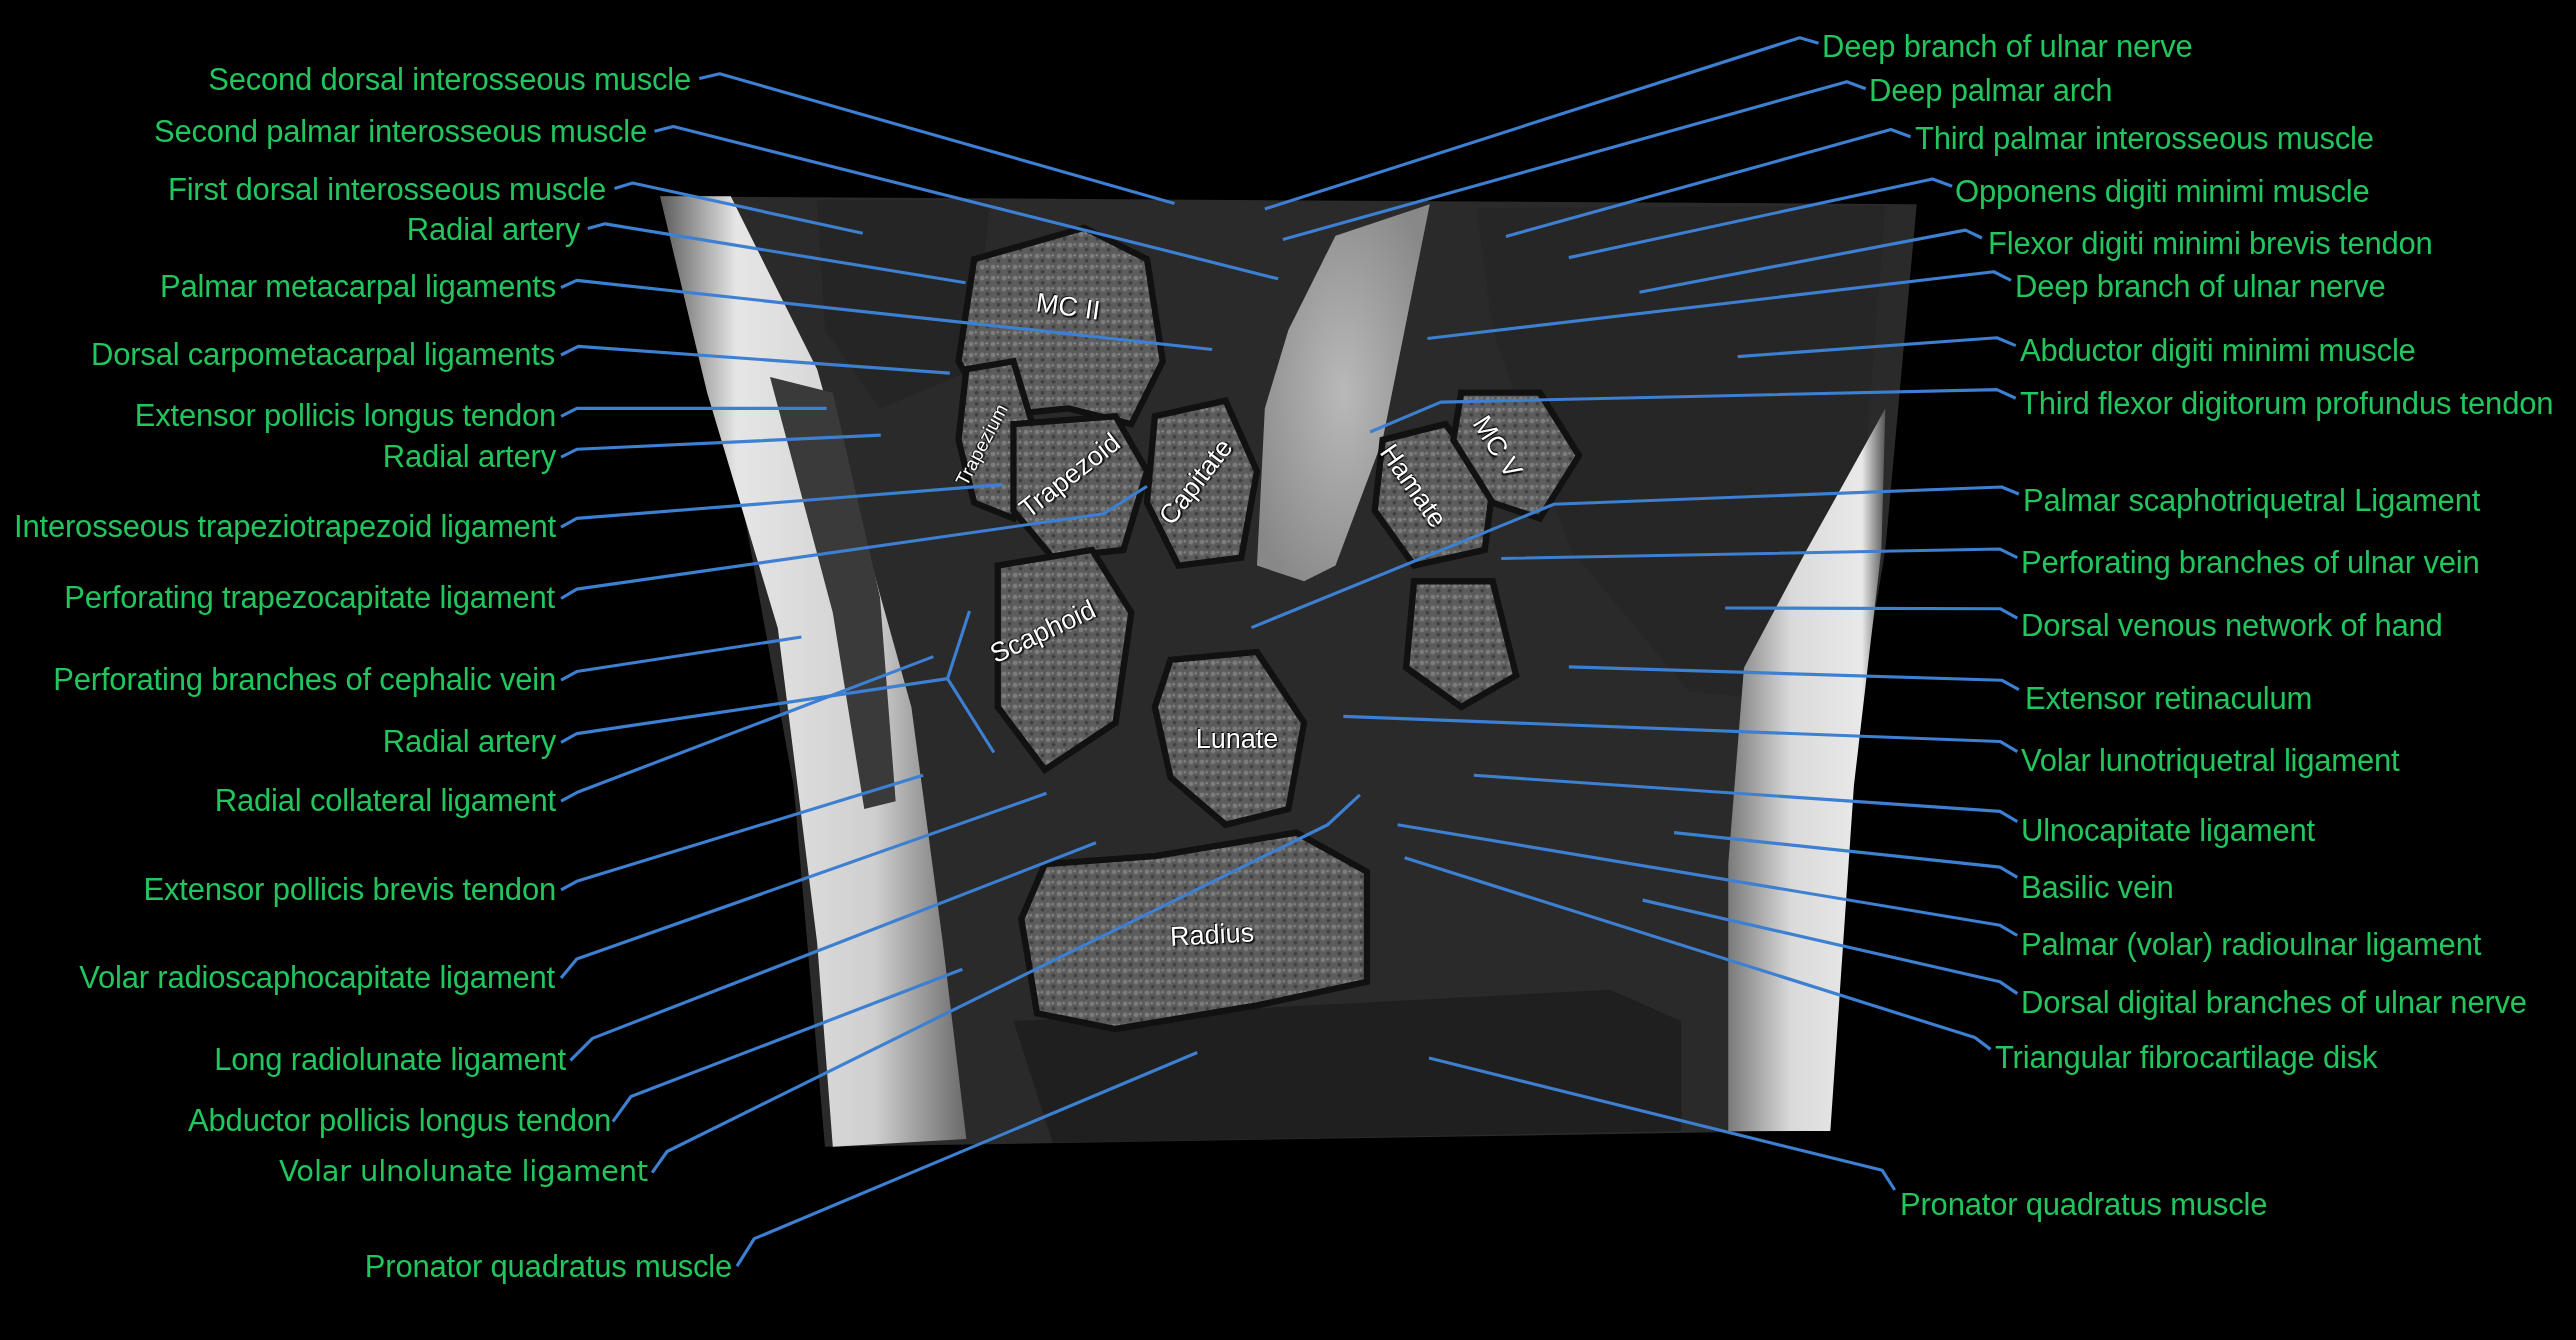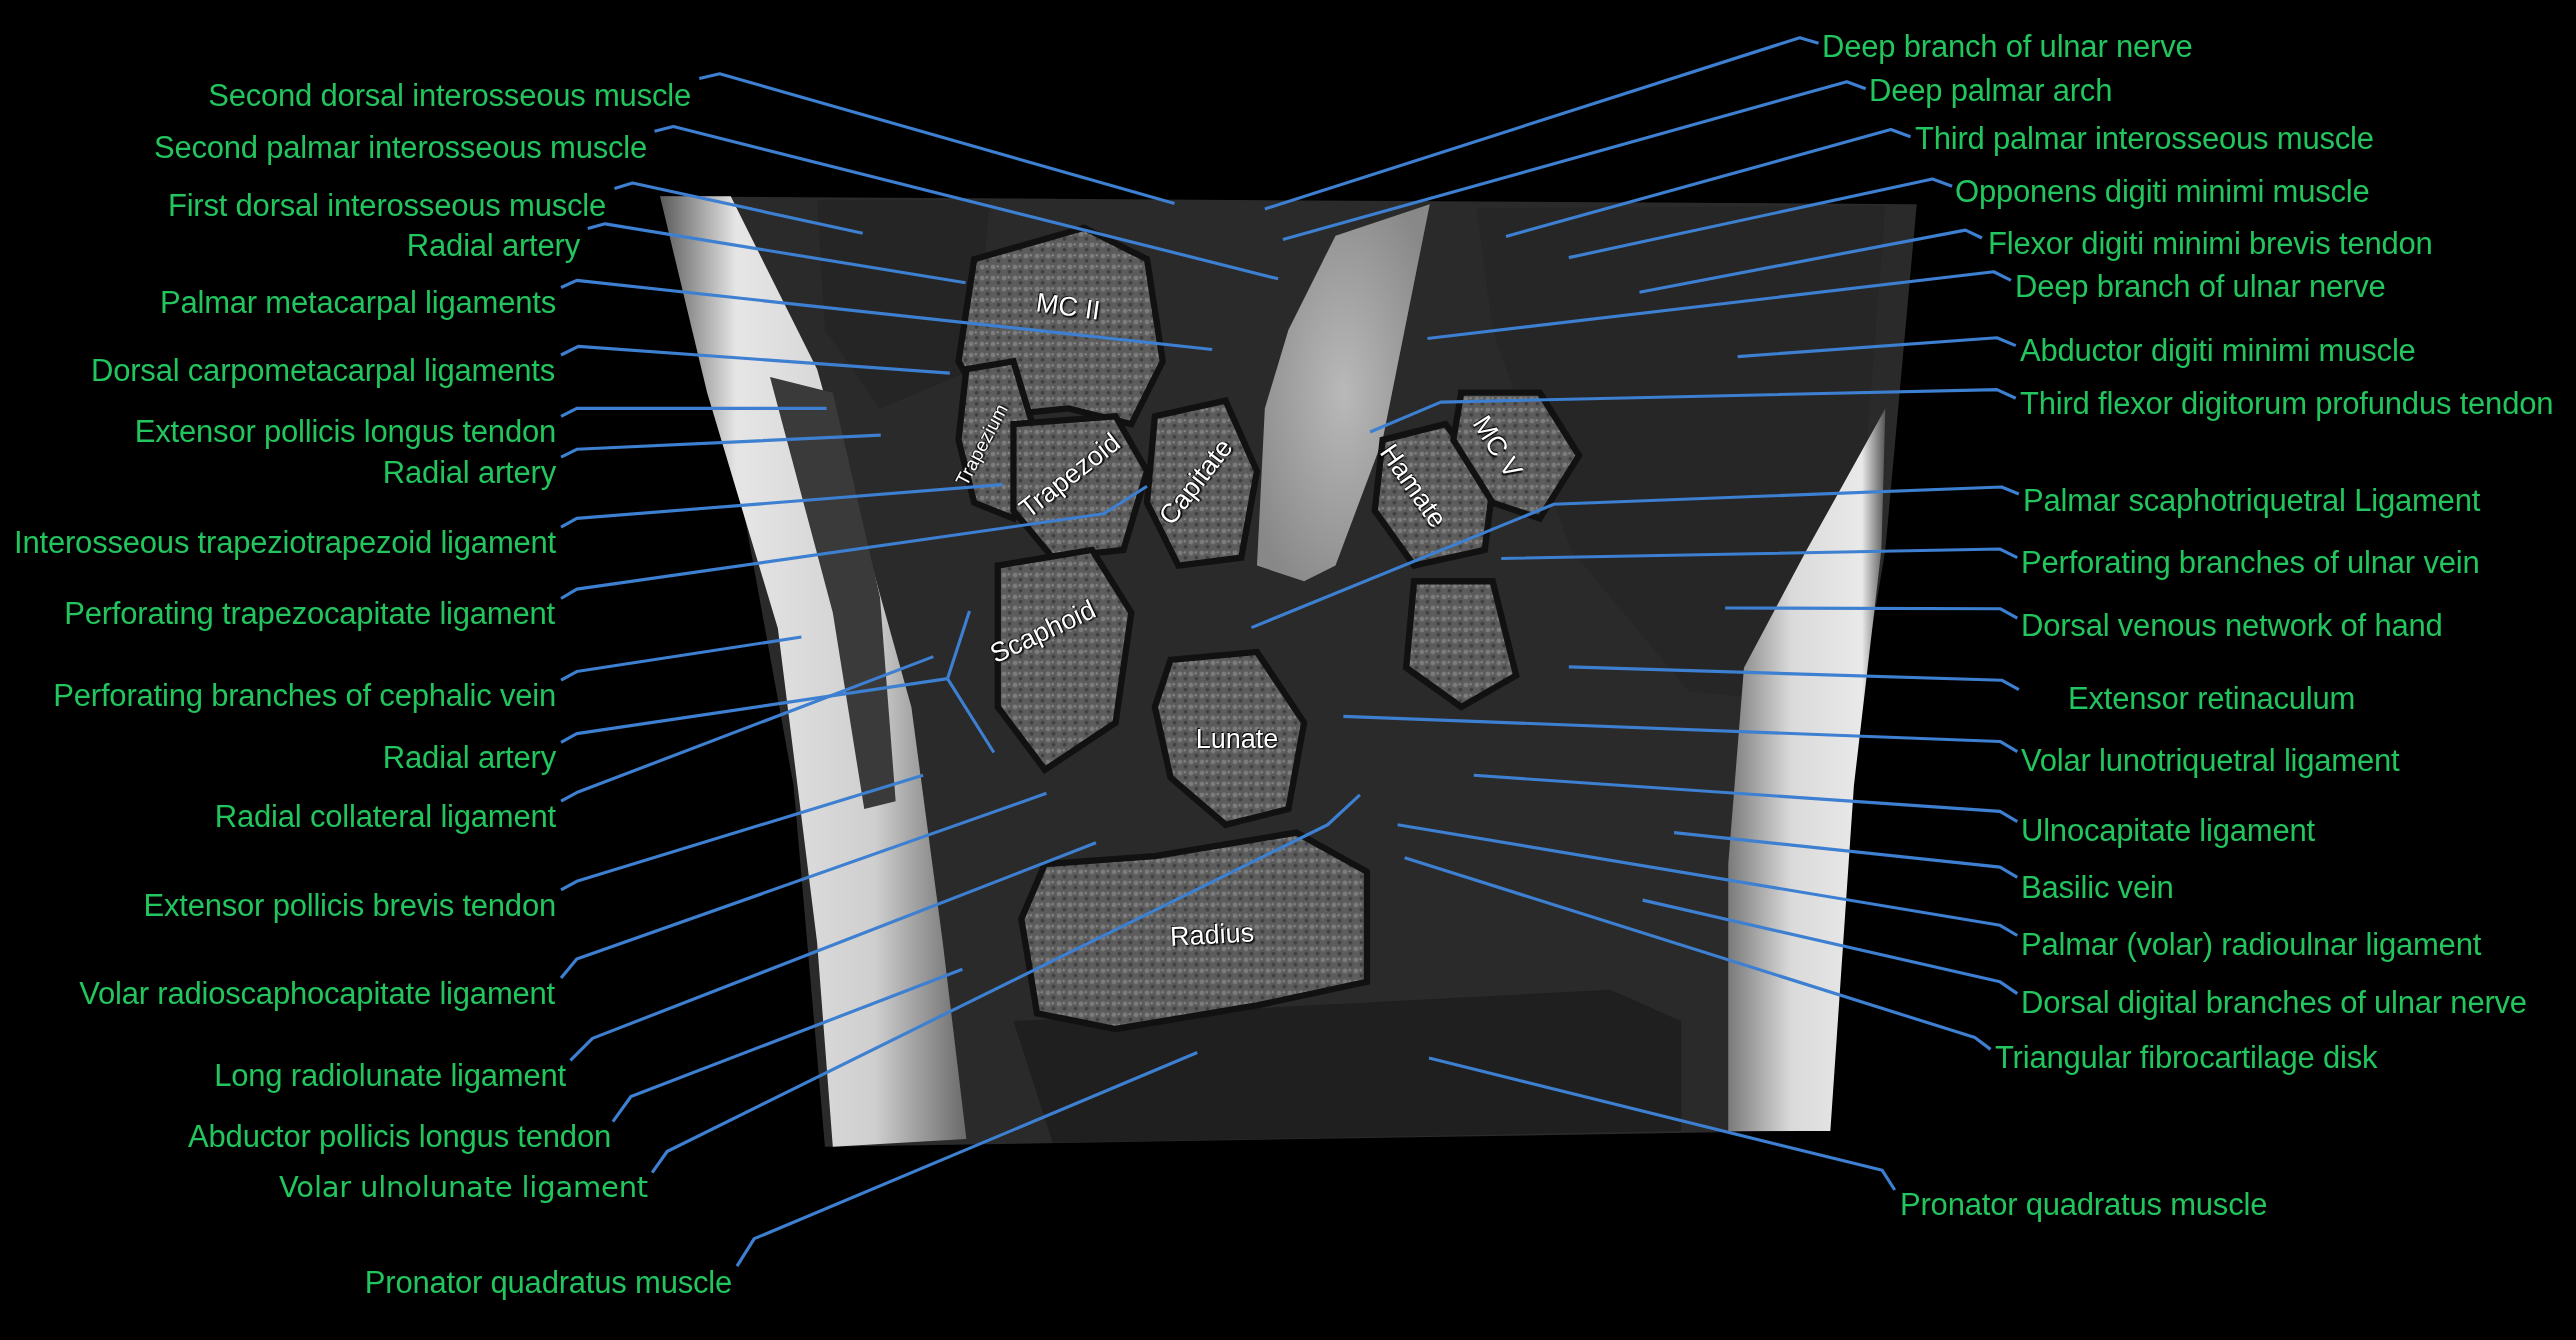"Second dorsal interosseous muscle" .lbl.left { margin-top: 16px -> none }
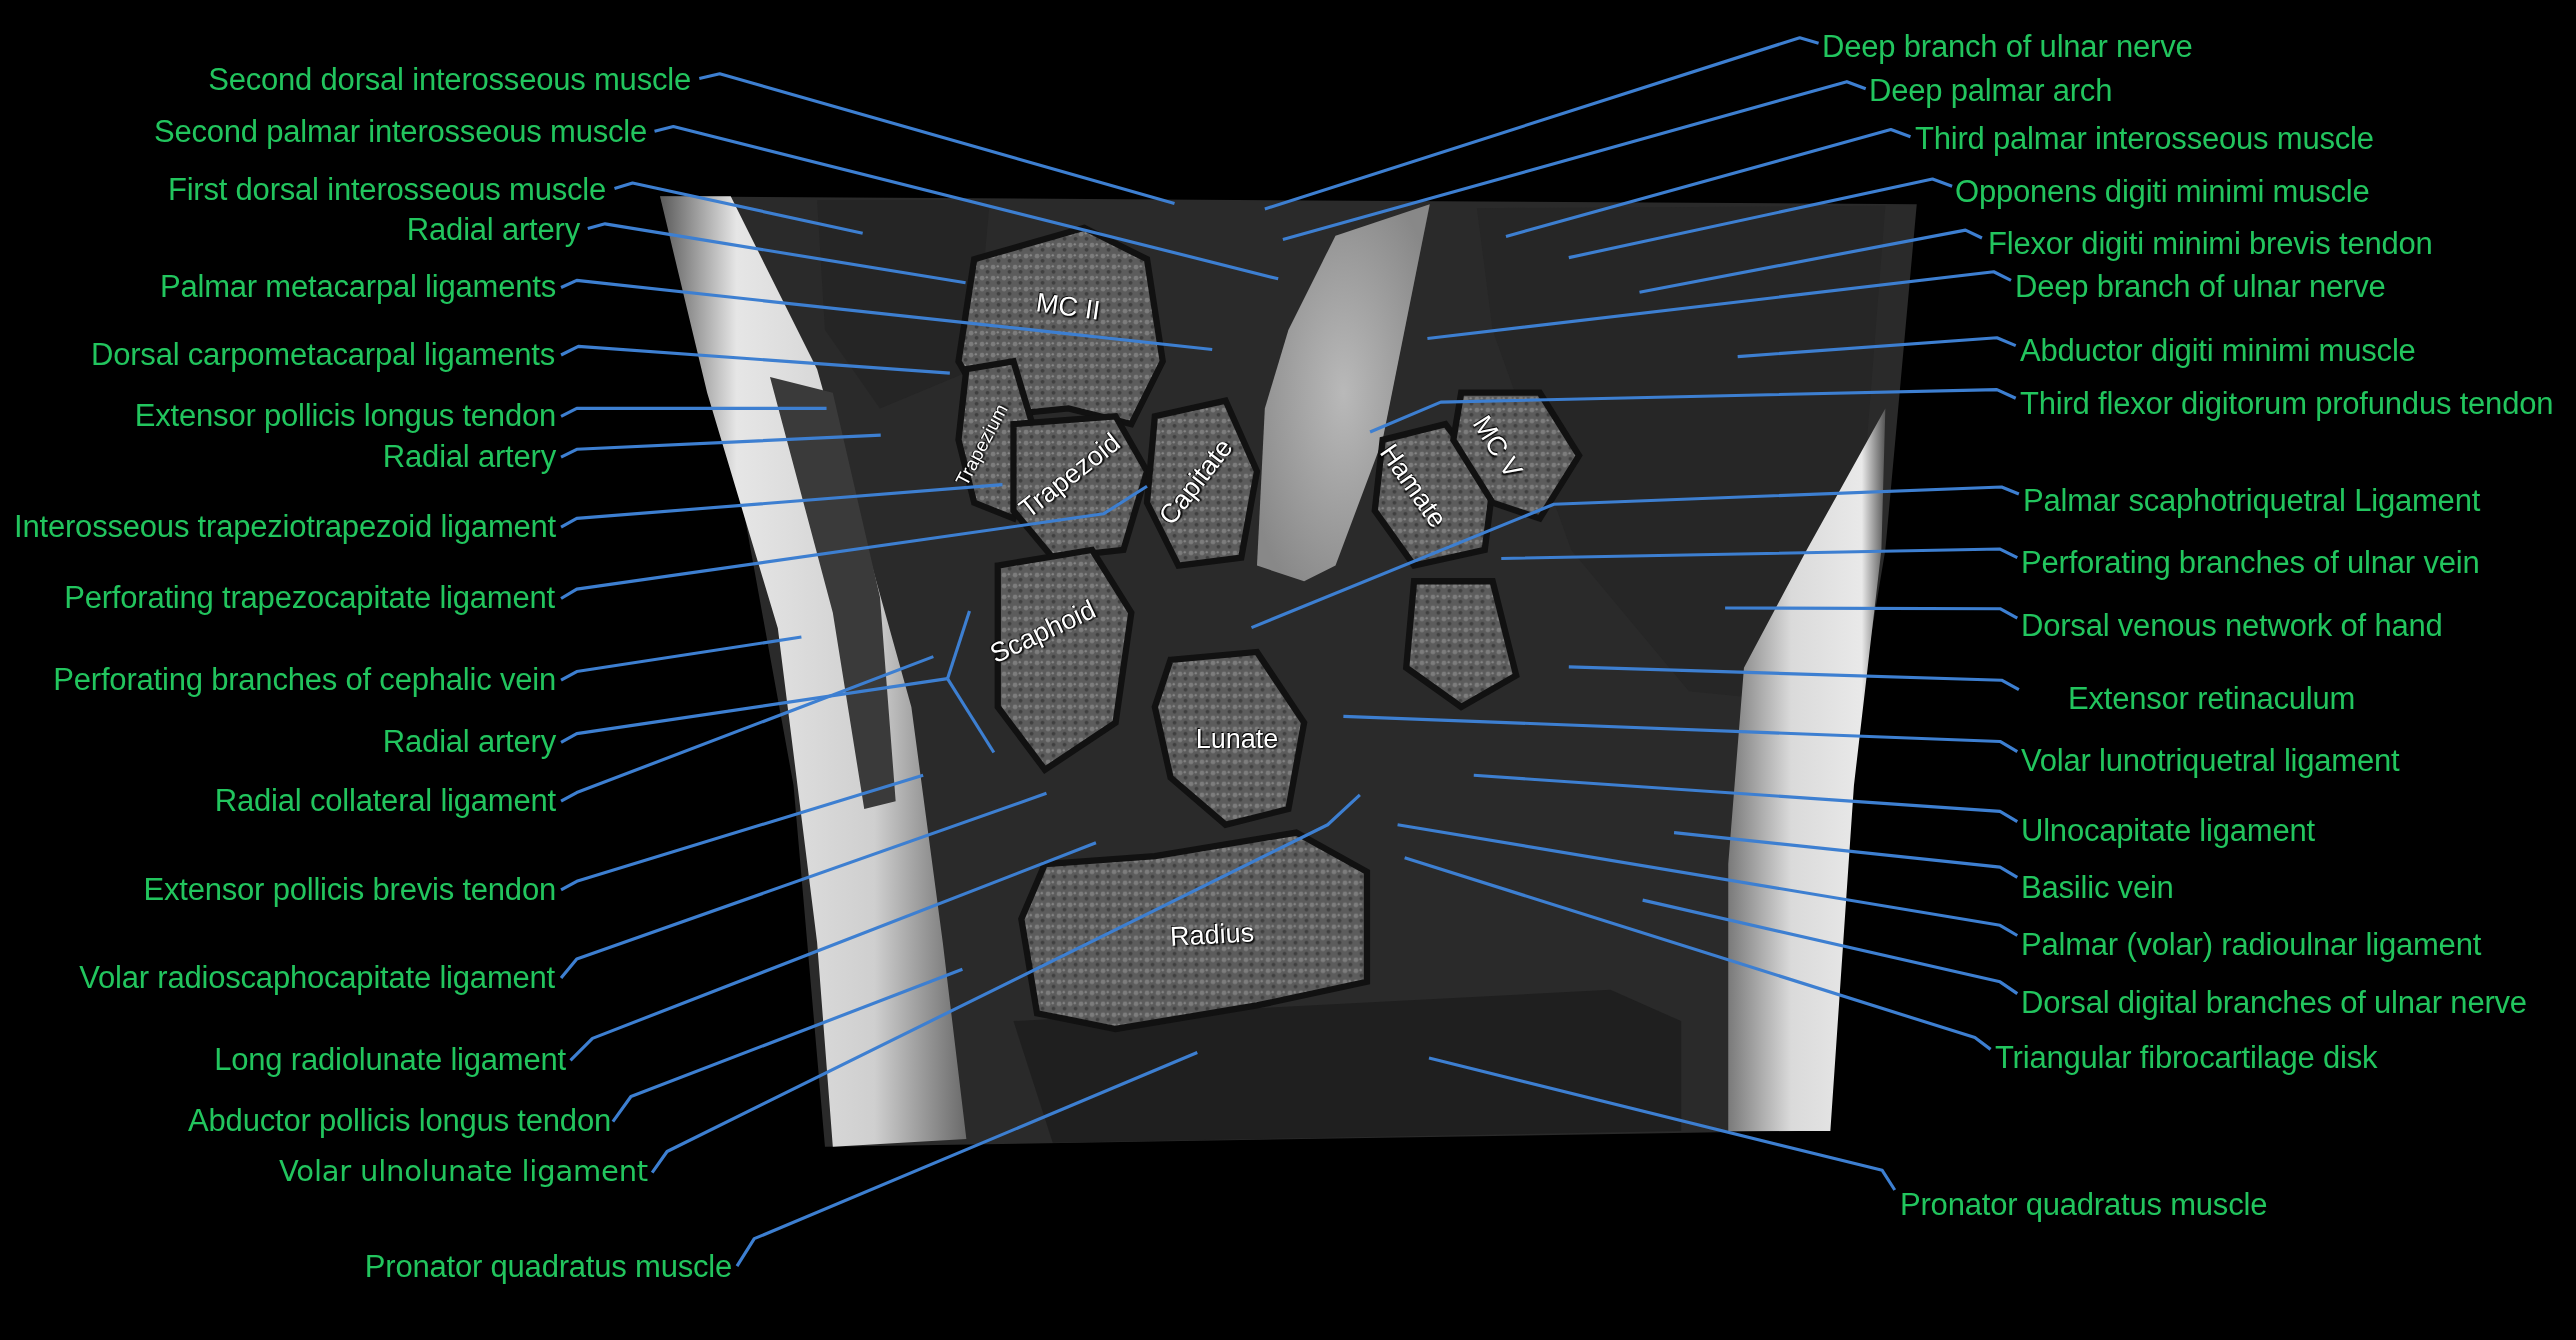"Extensor retinaculum" div.lbl { margin-left: 43px -> none }
